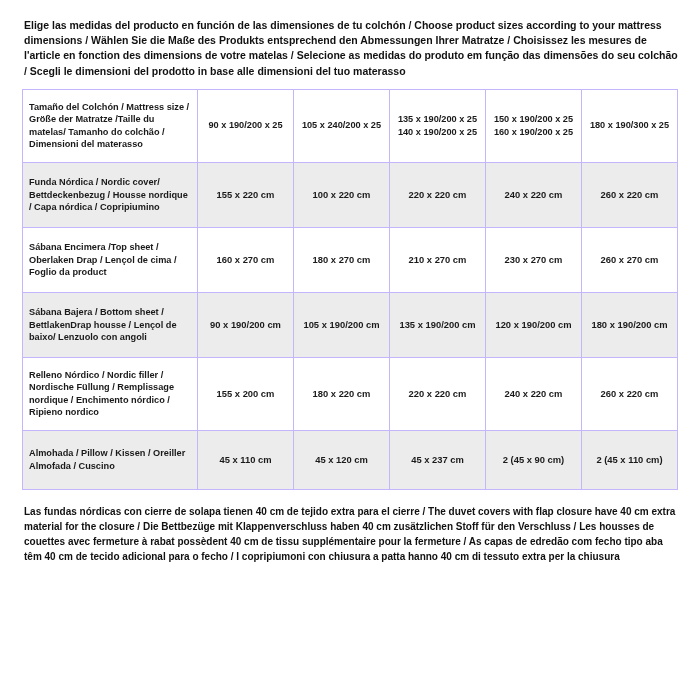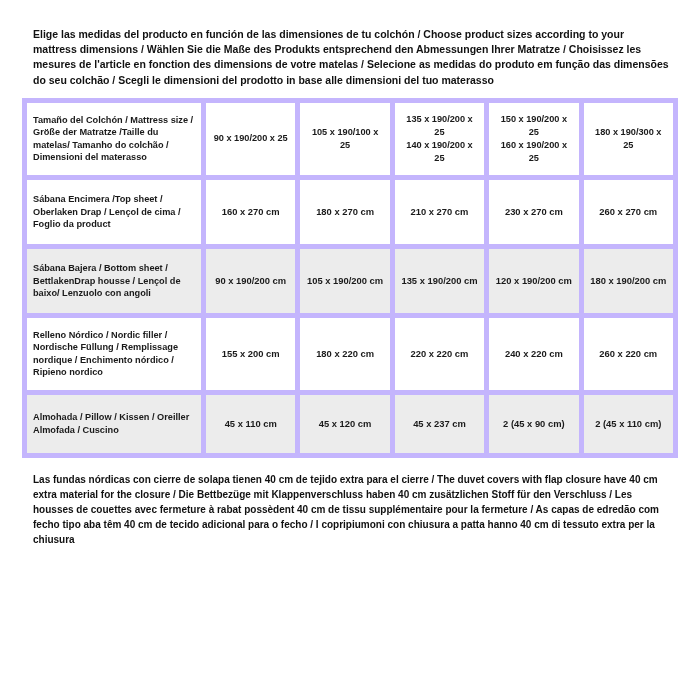"Elige las medidas del producto" .page { padding: 9px -> 0 }
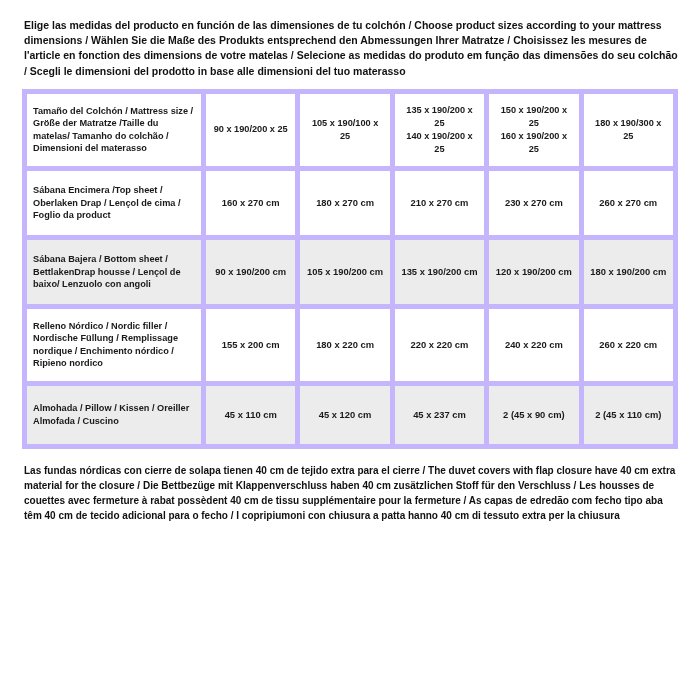"Tamaño del Colchón / Mattress" table.sizes td { border: 5px solid #c4b5fd -> 1px solid #c4b5fd }
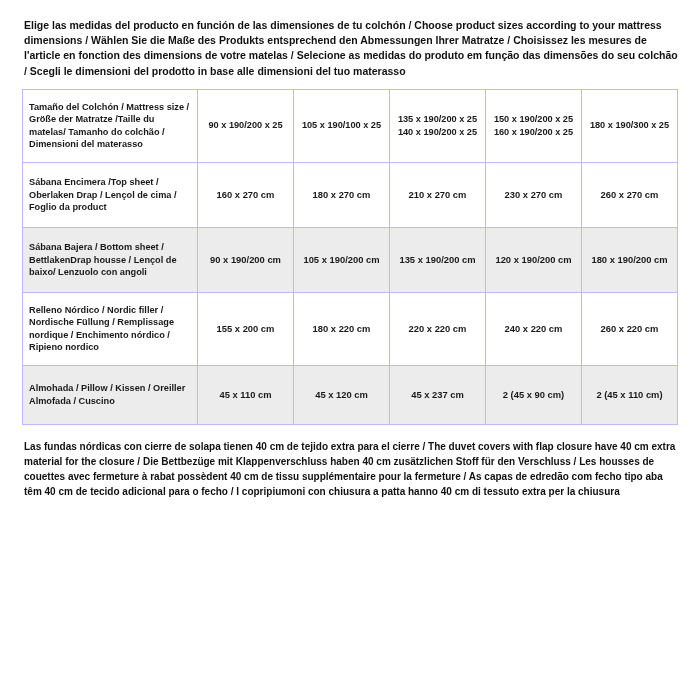"105 x 190/100 x 25" td.cell { text: 190/100 -> 240/200 }
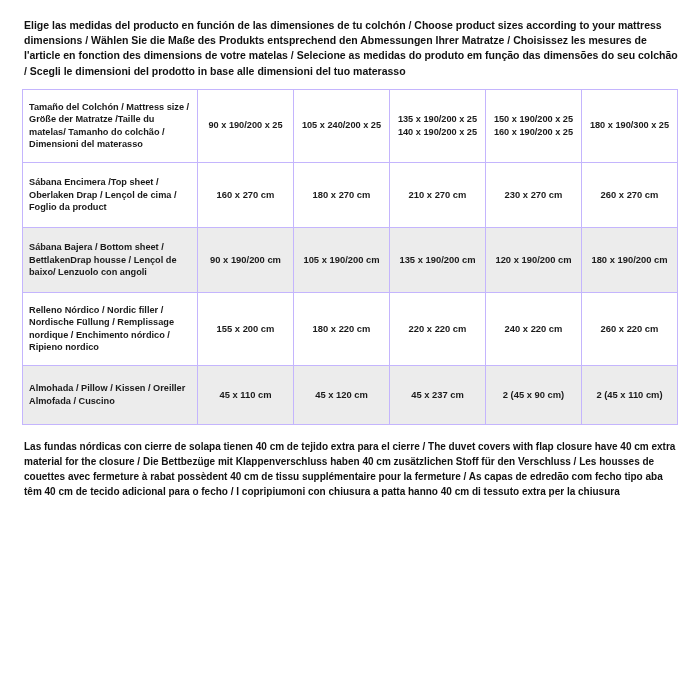"Funda Nórdica / Nordic cover/" tr.shaded { html: none -> <tr> <td>Funda Nórdica / Nordic cover/ Bettdeckenbezug / Housse nordique / Capa nórdica / Copripiumino</td> <td>155 x 220 cm</td> <td>100 x 220 cm</td> <td>220 x 220 cm</td> <td>240 x 220 cm</td> <td>260 x 220 cm</td> </tr> }
